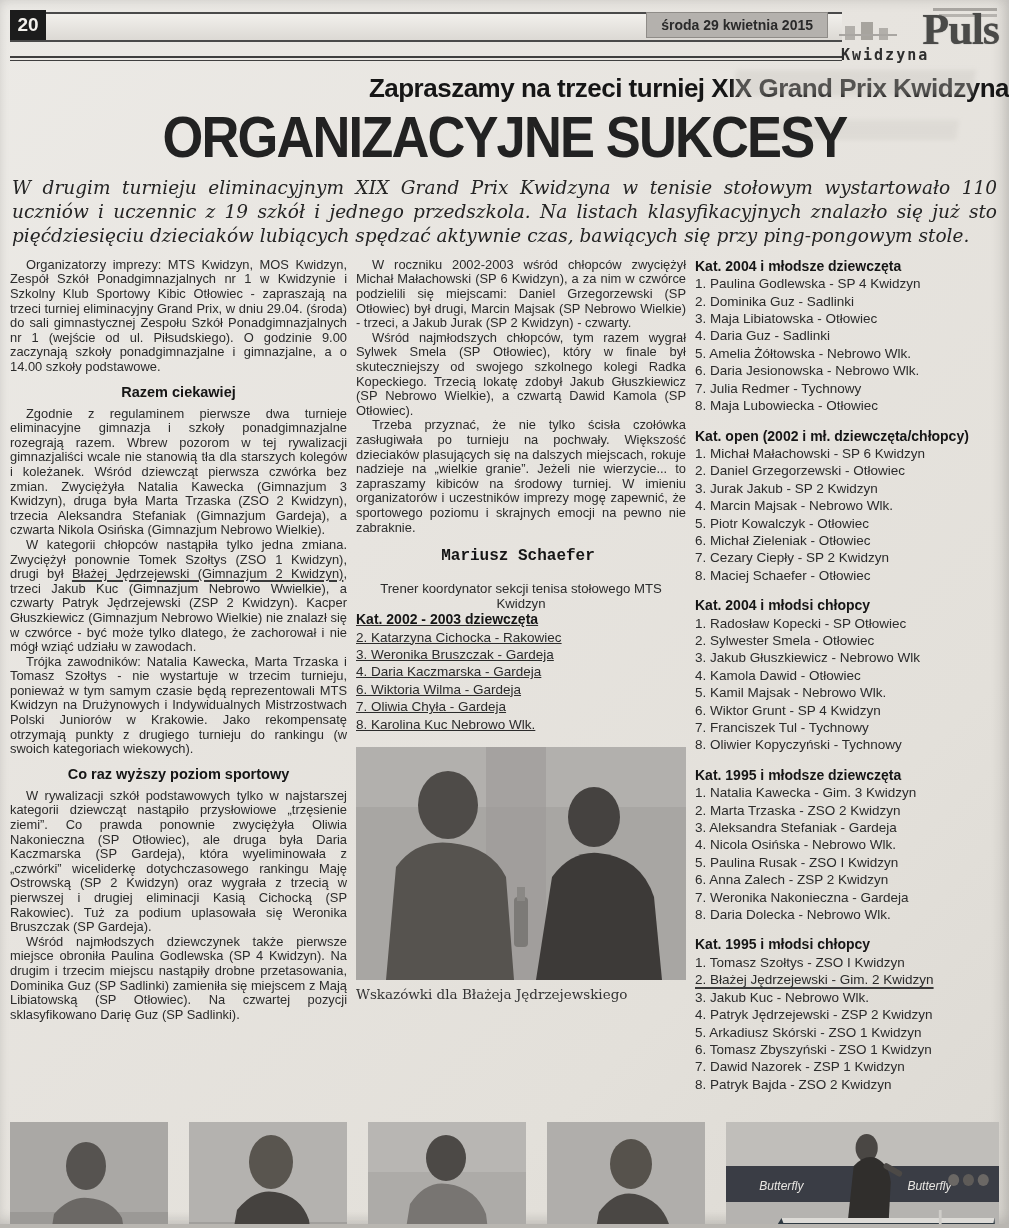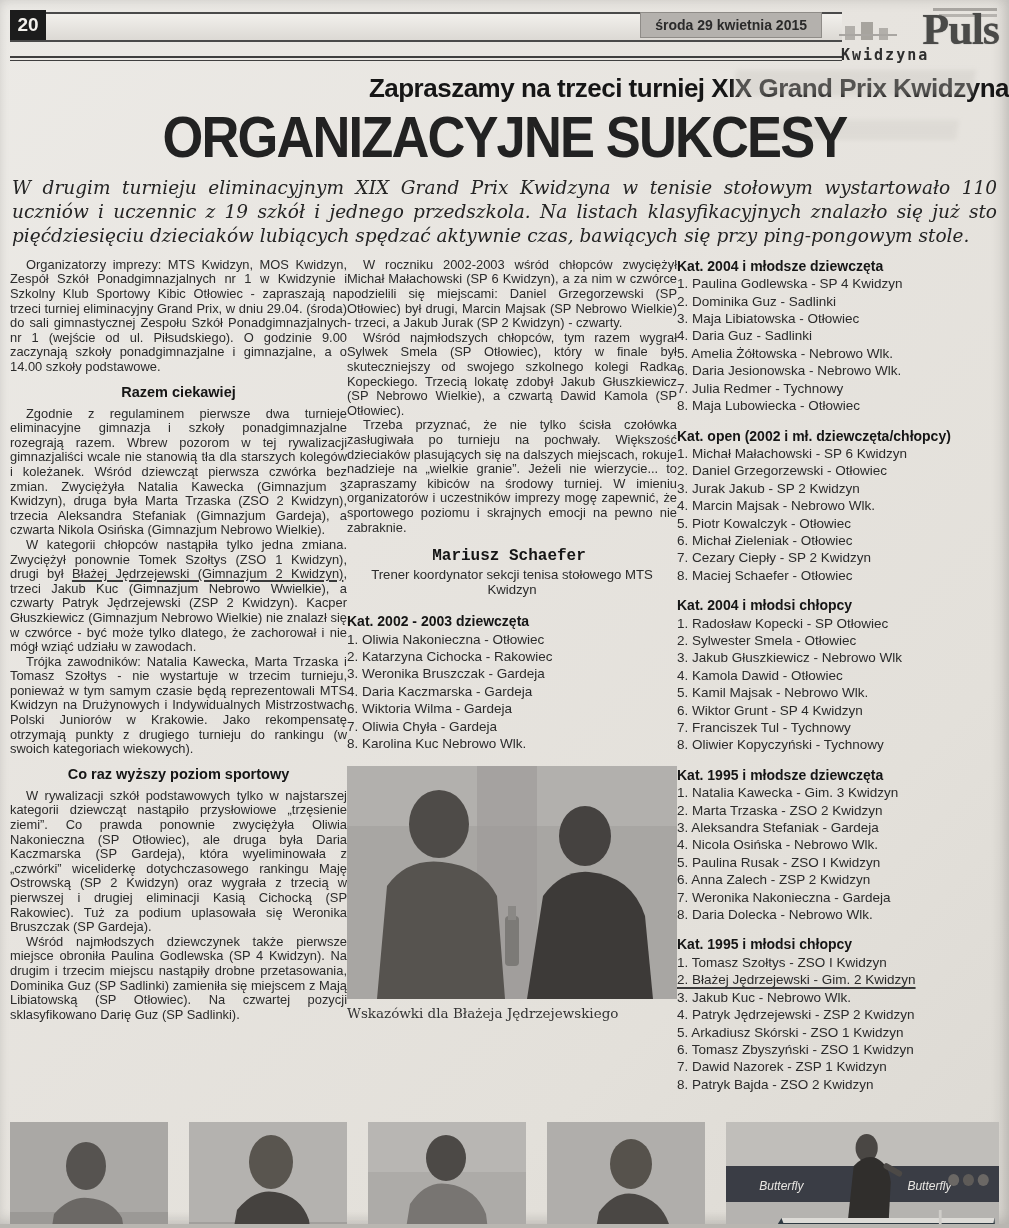"środa 29 kwietnia 2015" .date-box { right: 178px -> 172px }
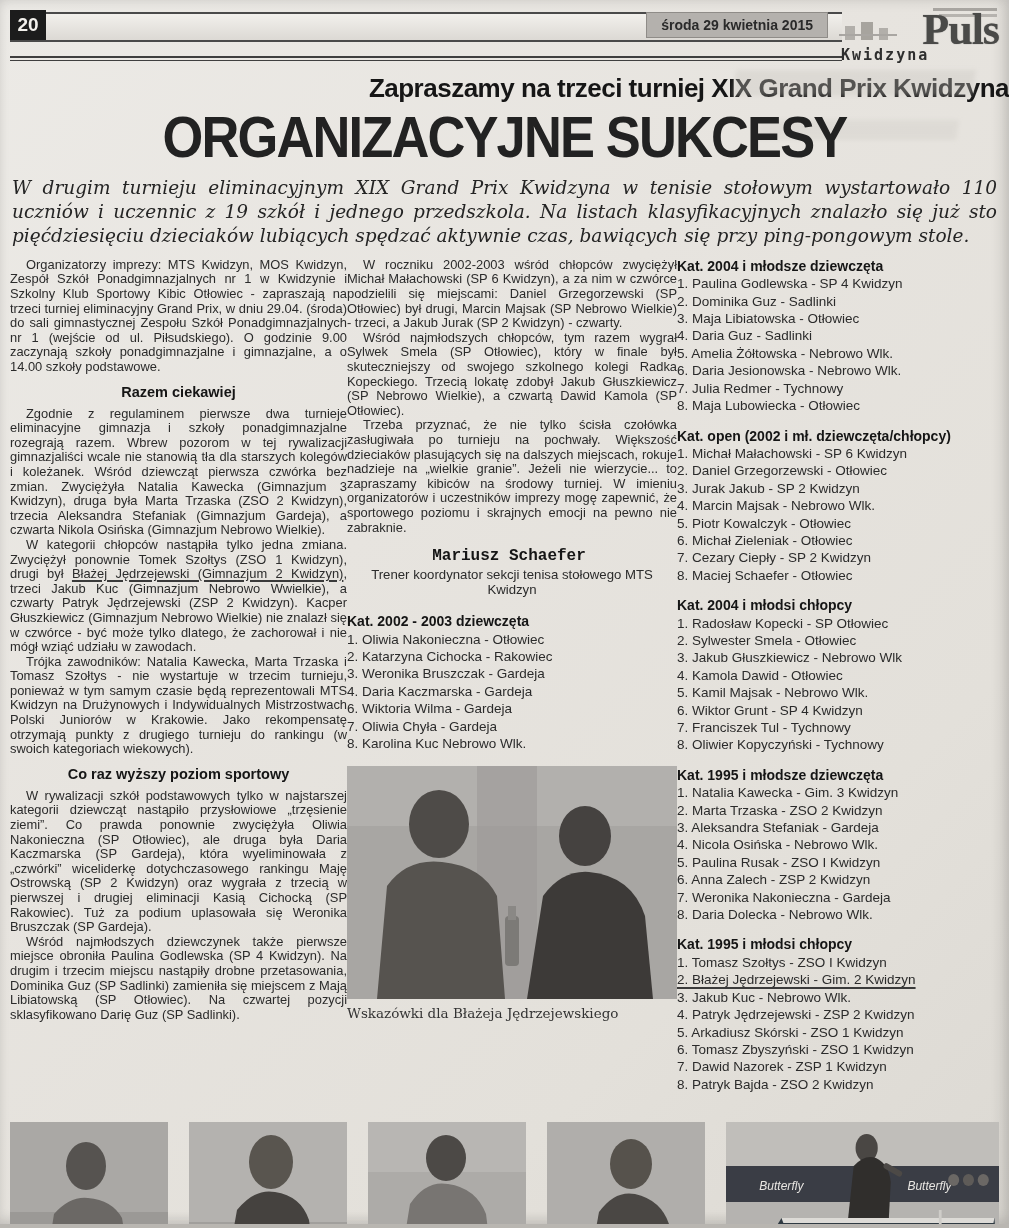"Organizatorzy imprezy: MTS Kwidzyn, MOS" .main { column-gap: 0 -> 9px }
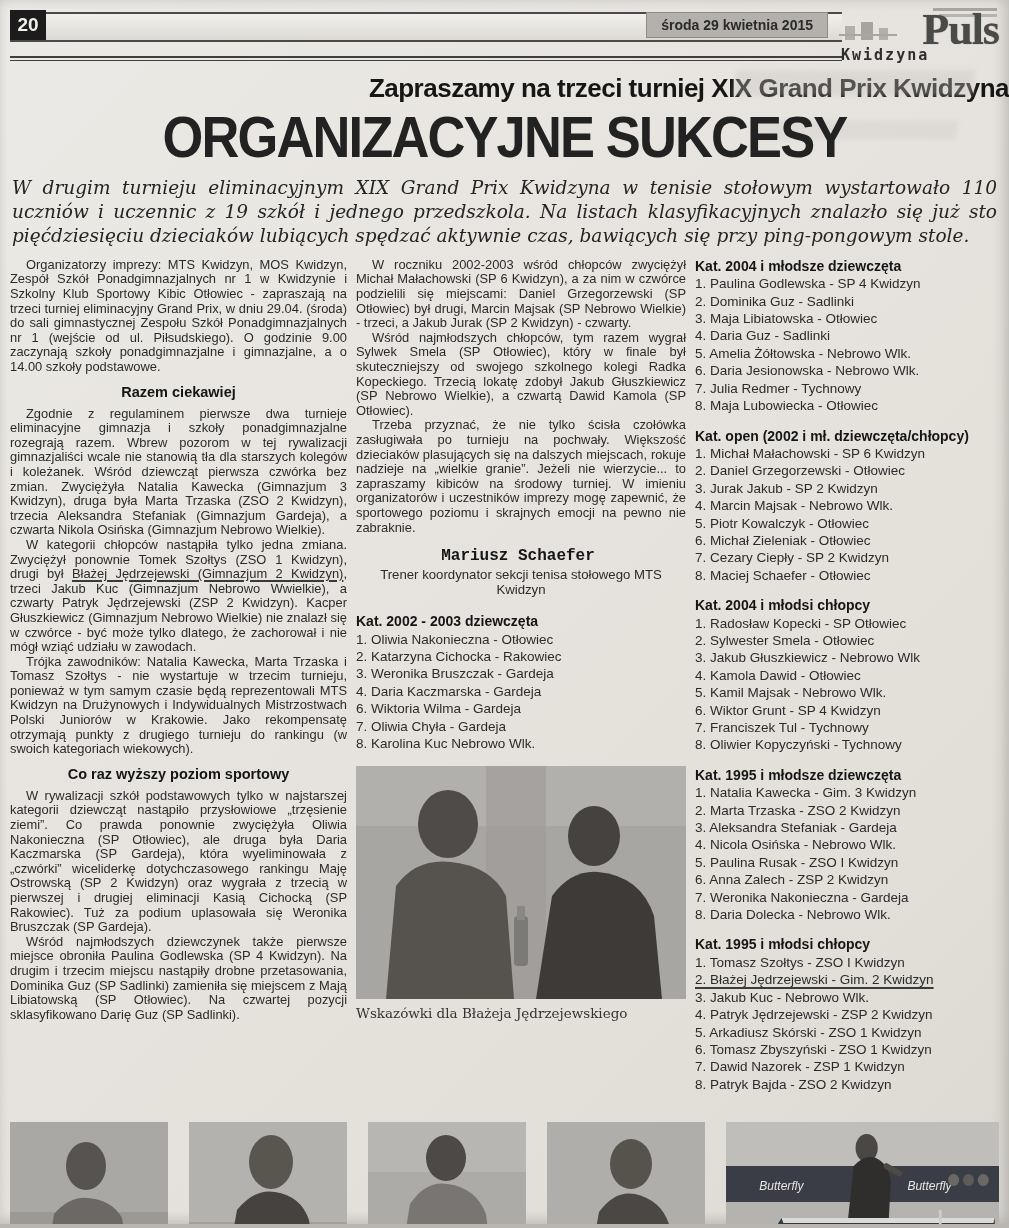"Trener koordynator sekcji tenisa" .sig-title { margin-top: 2px -> 16px }
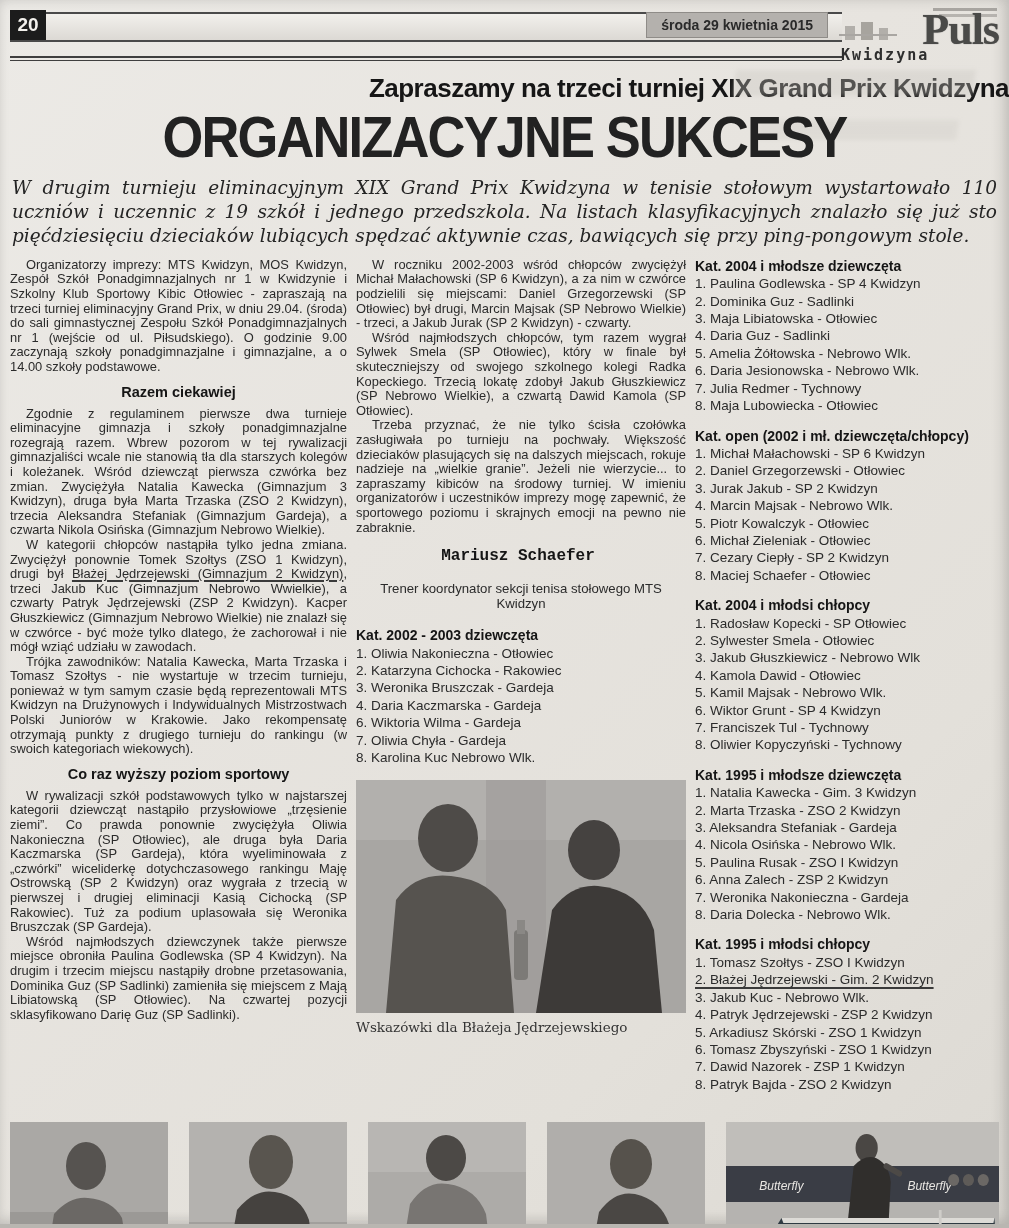"Kat. 2002 - 2003 dziewczęta" .col2-list { margin-top: 16px -> 0; text-decoration: none -> underline }
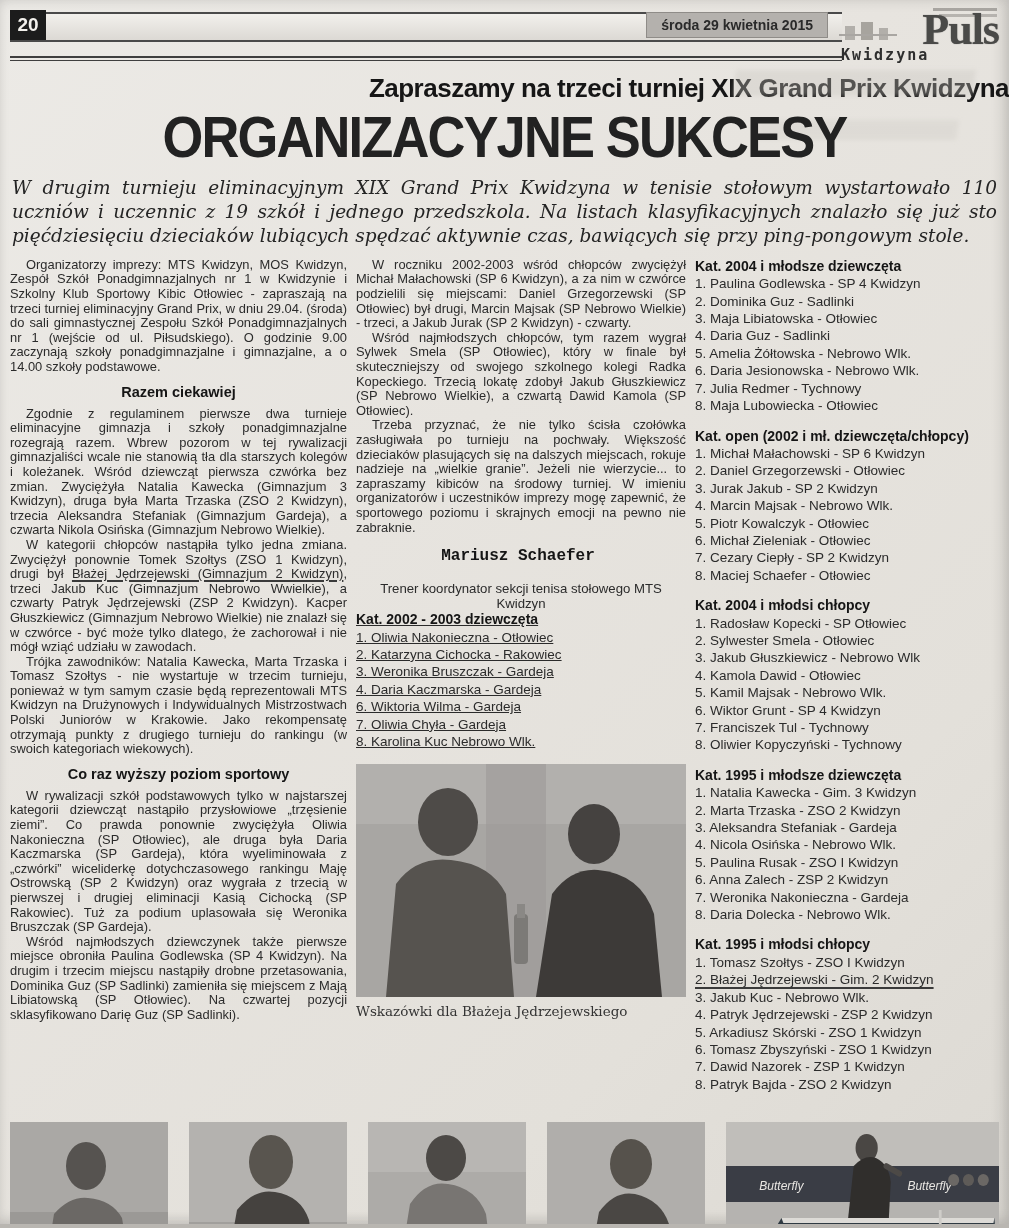"1. Oliwia Nakonieczna - Otłowiec" li { html: <li>1. Oliwia Nakonieczna - Otłowiec</li> -> none }
